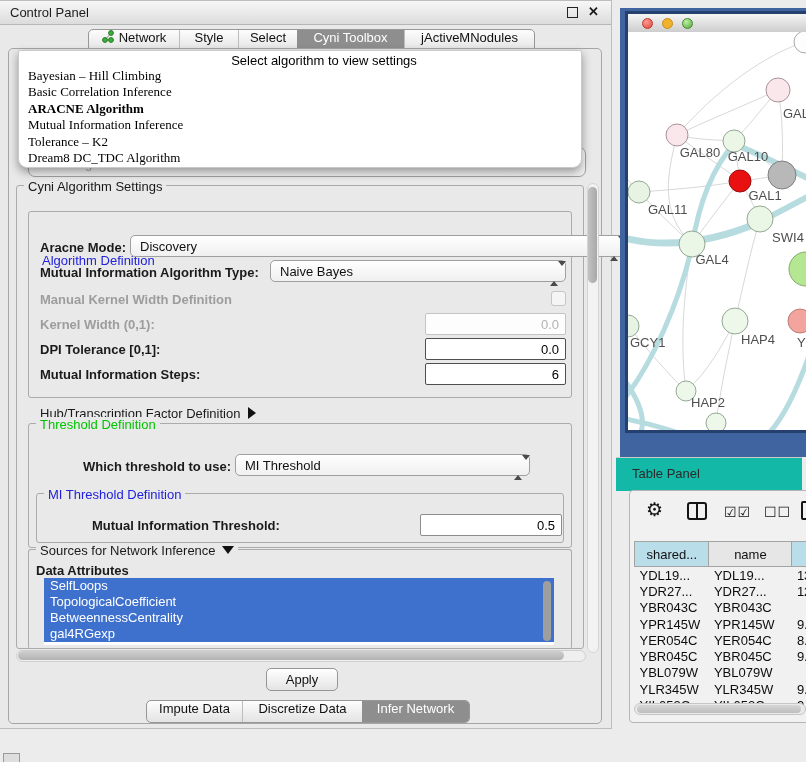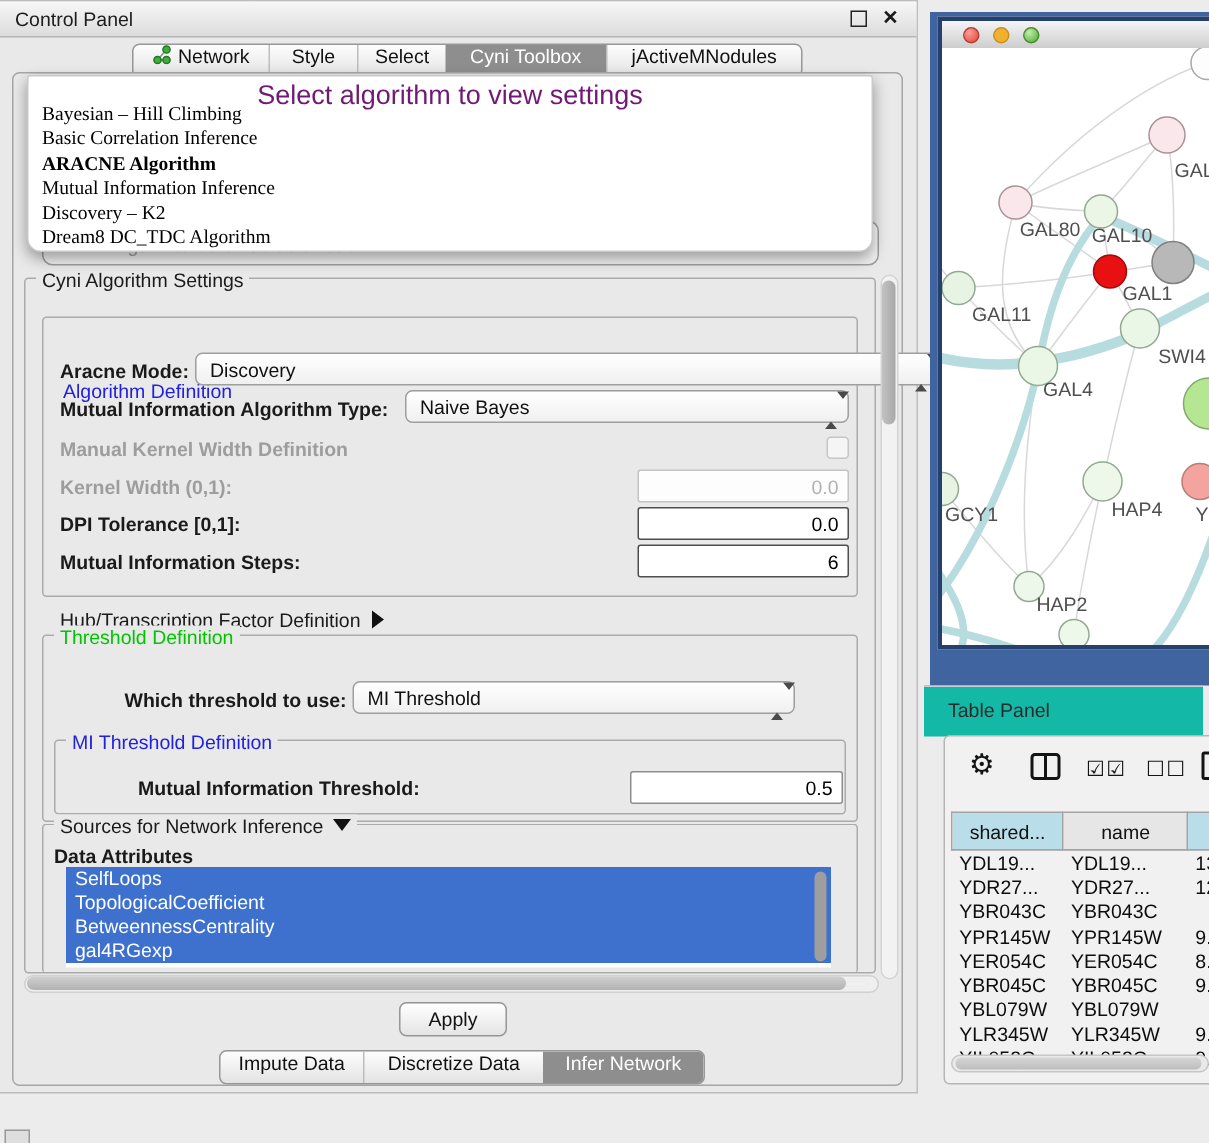"Select algorithm to view settings" #algo-popup .ph { color: #701a75 -> #000000; font-size: 18px -> 13px; padding-left: none -> 24px }
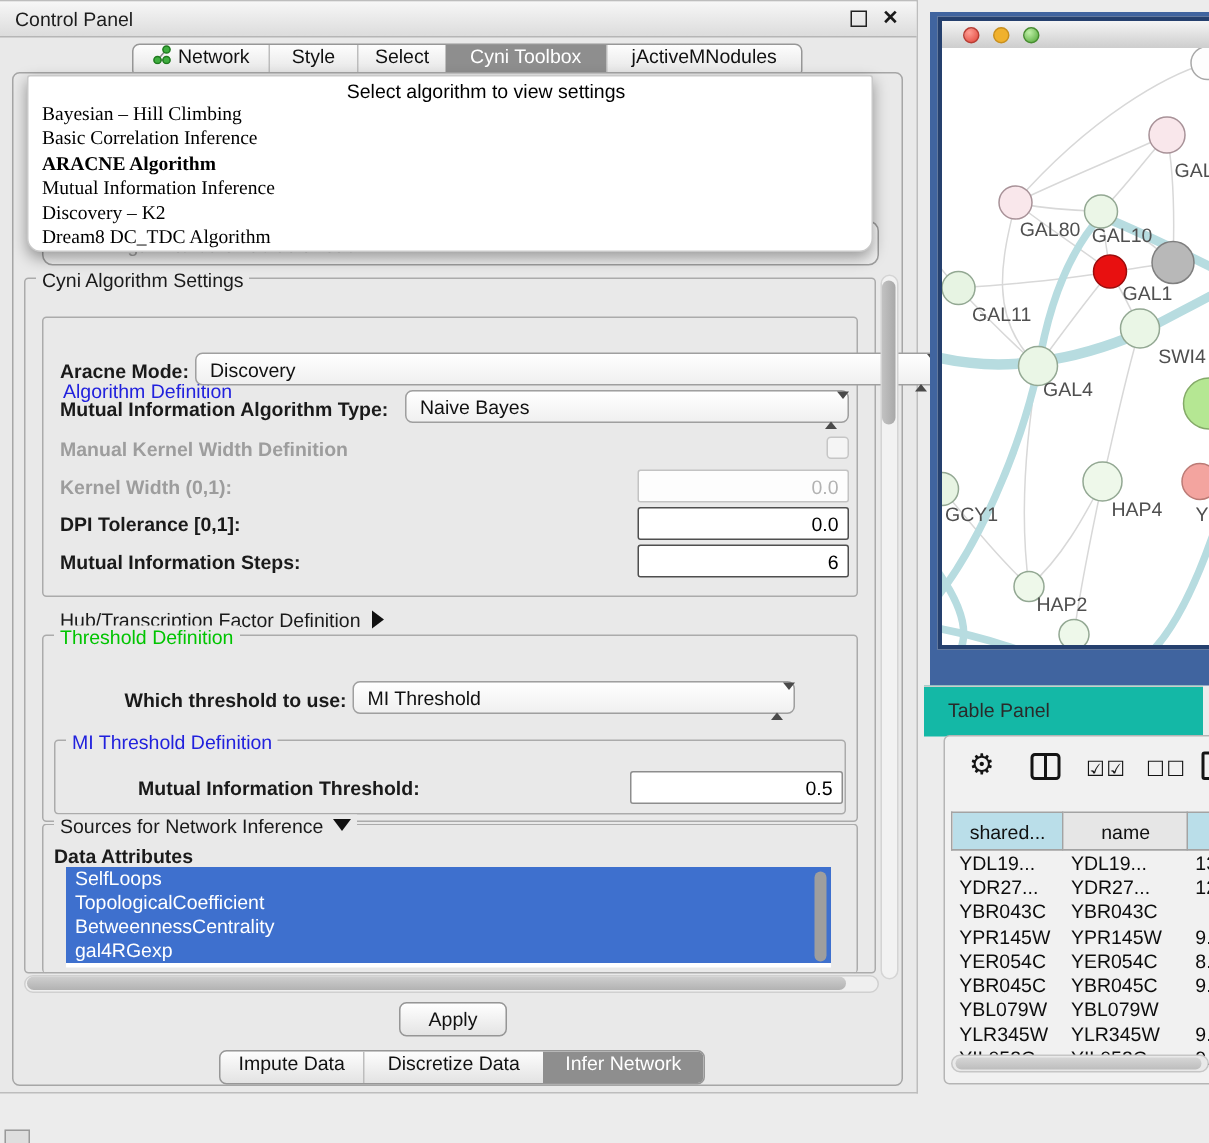"Discovery – K2" div.algo-item { text: Discovery -> Tolerance }
